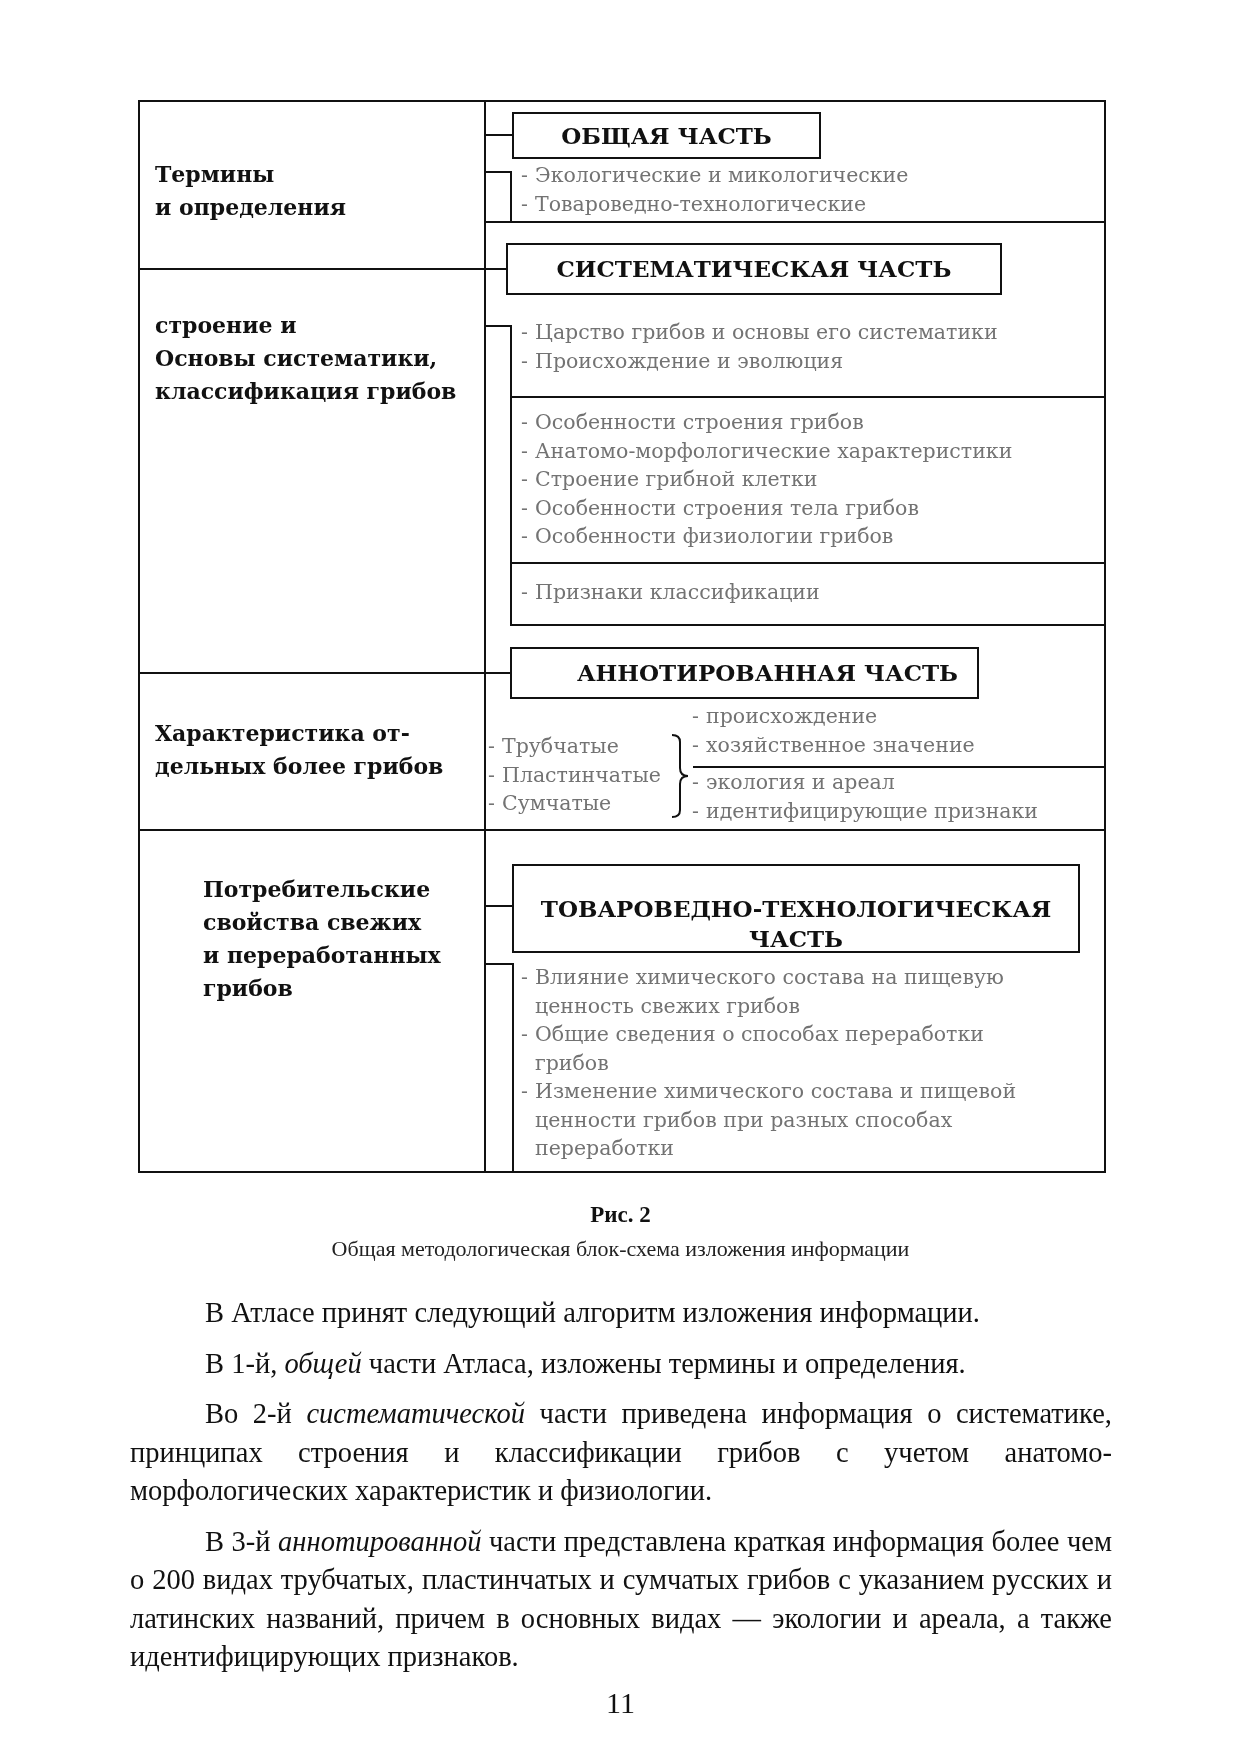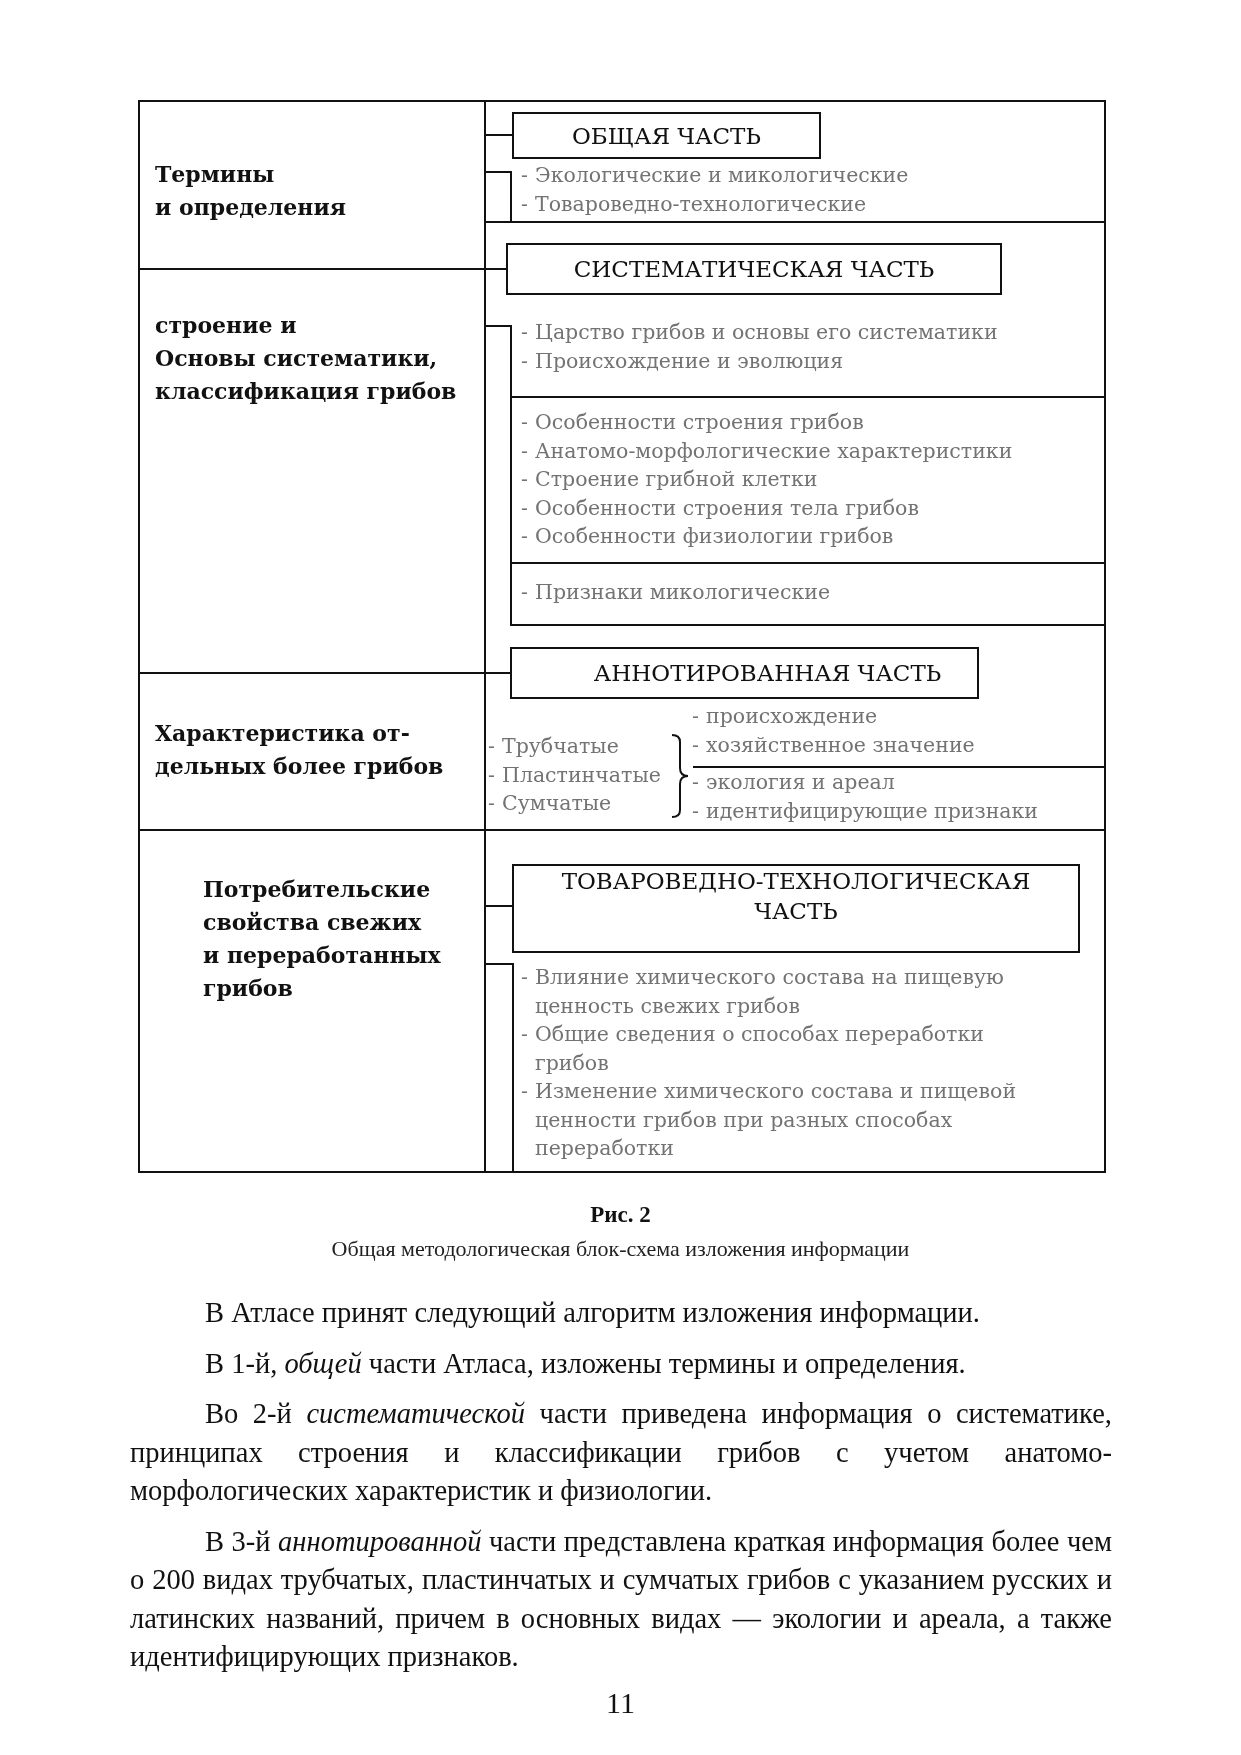"ОБЩАЯ ЧАСТЬ" .section-title { font-weight: normal -> bold }
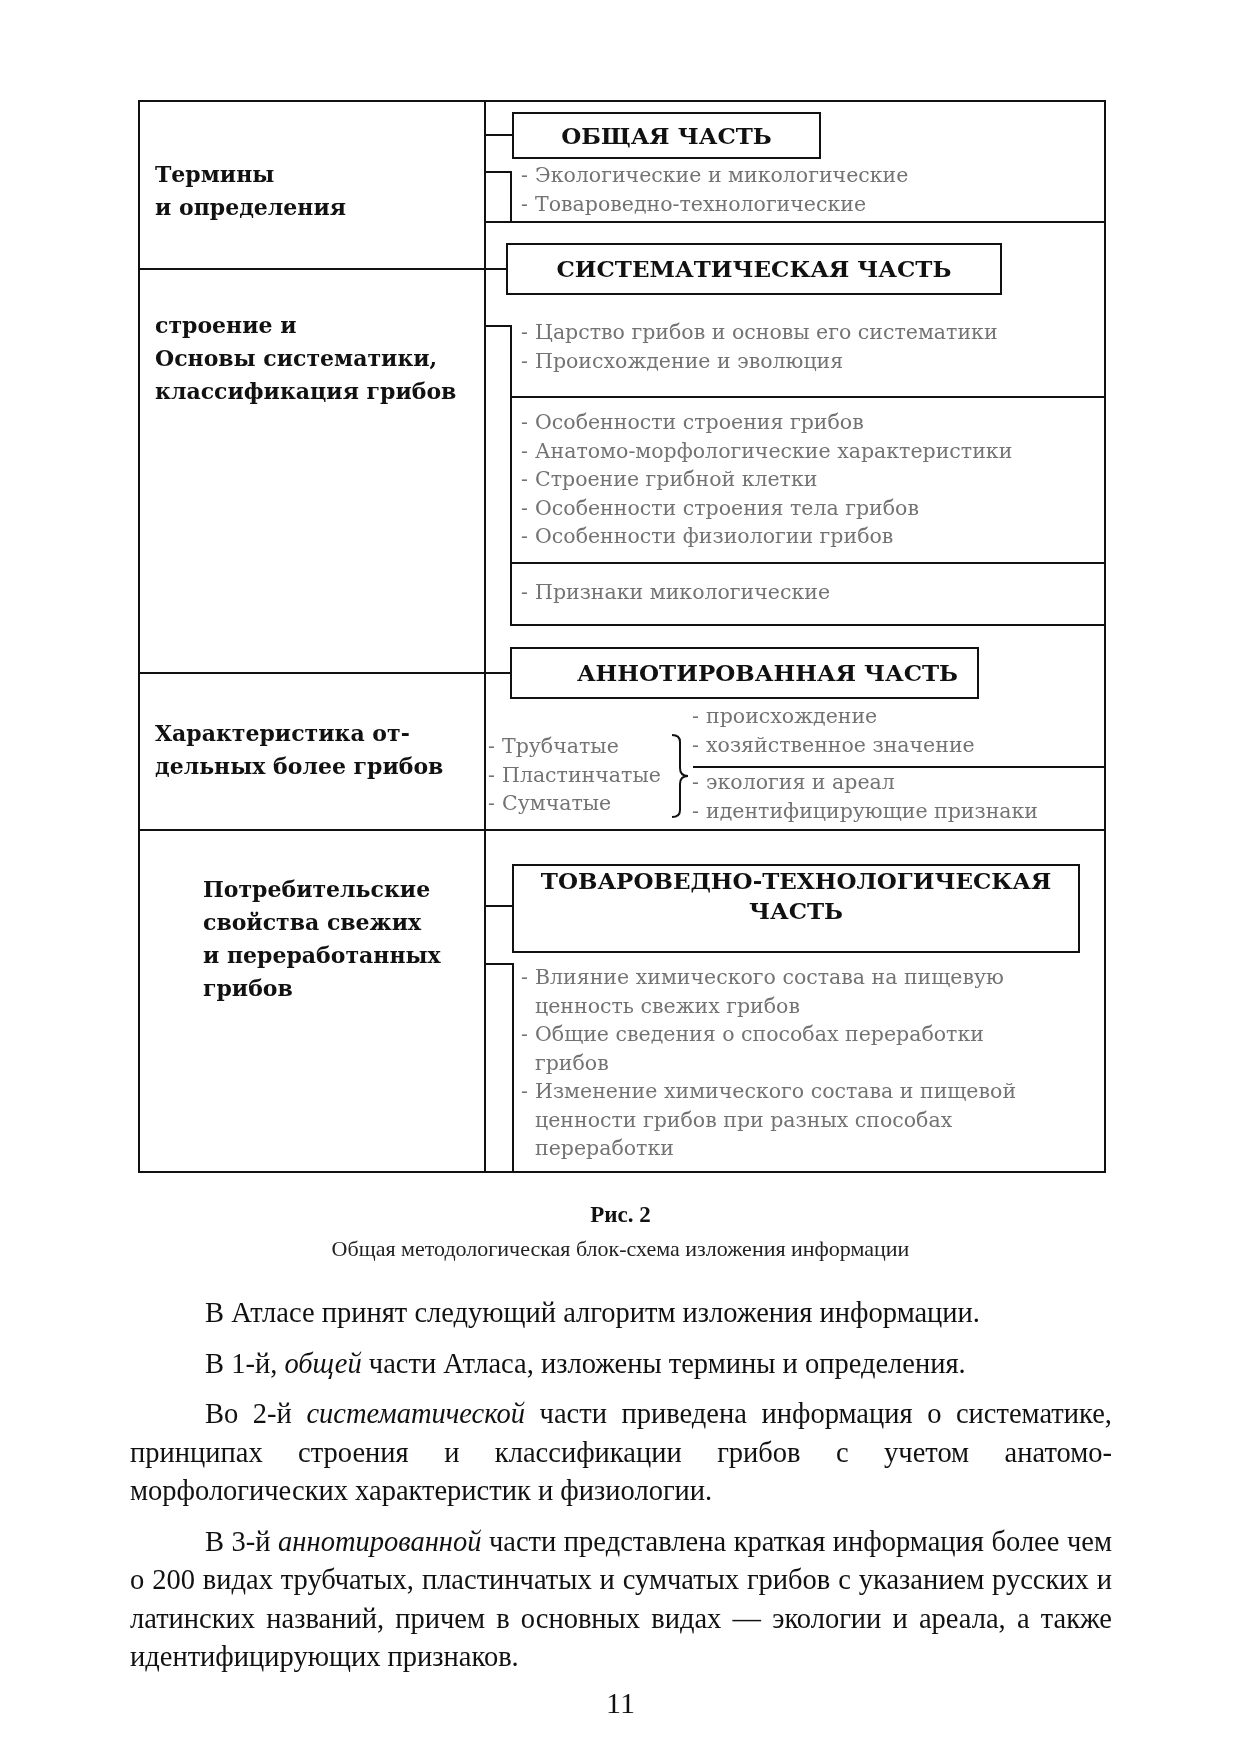"Признаки микологические" span { text: микологические -> классификации }
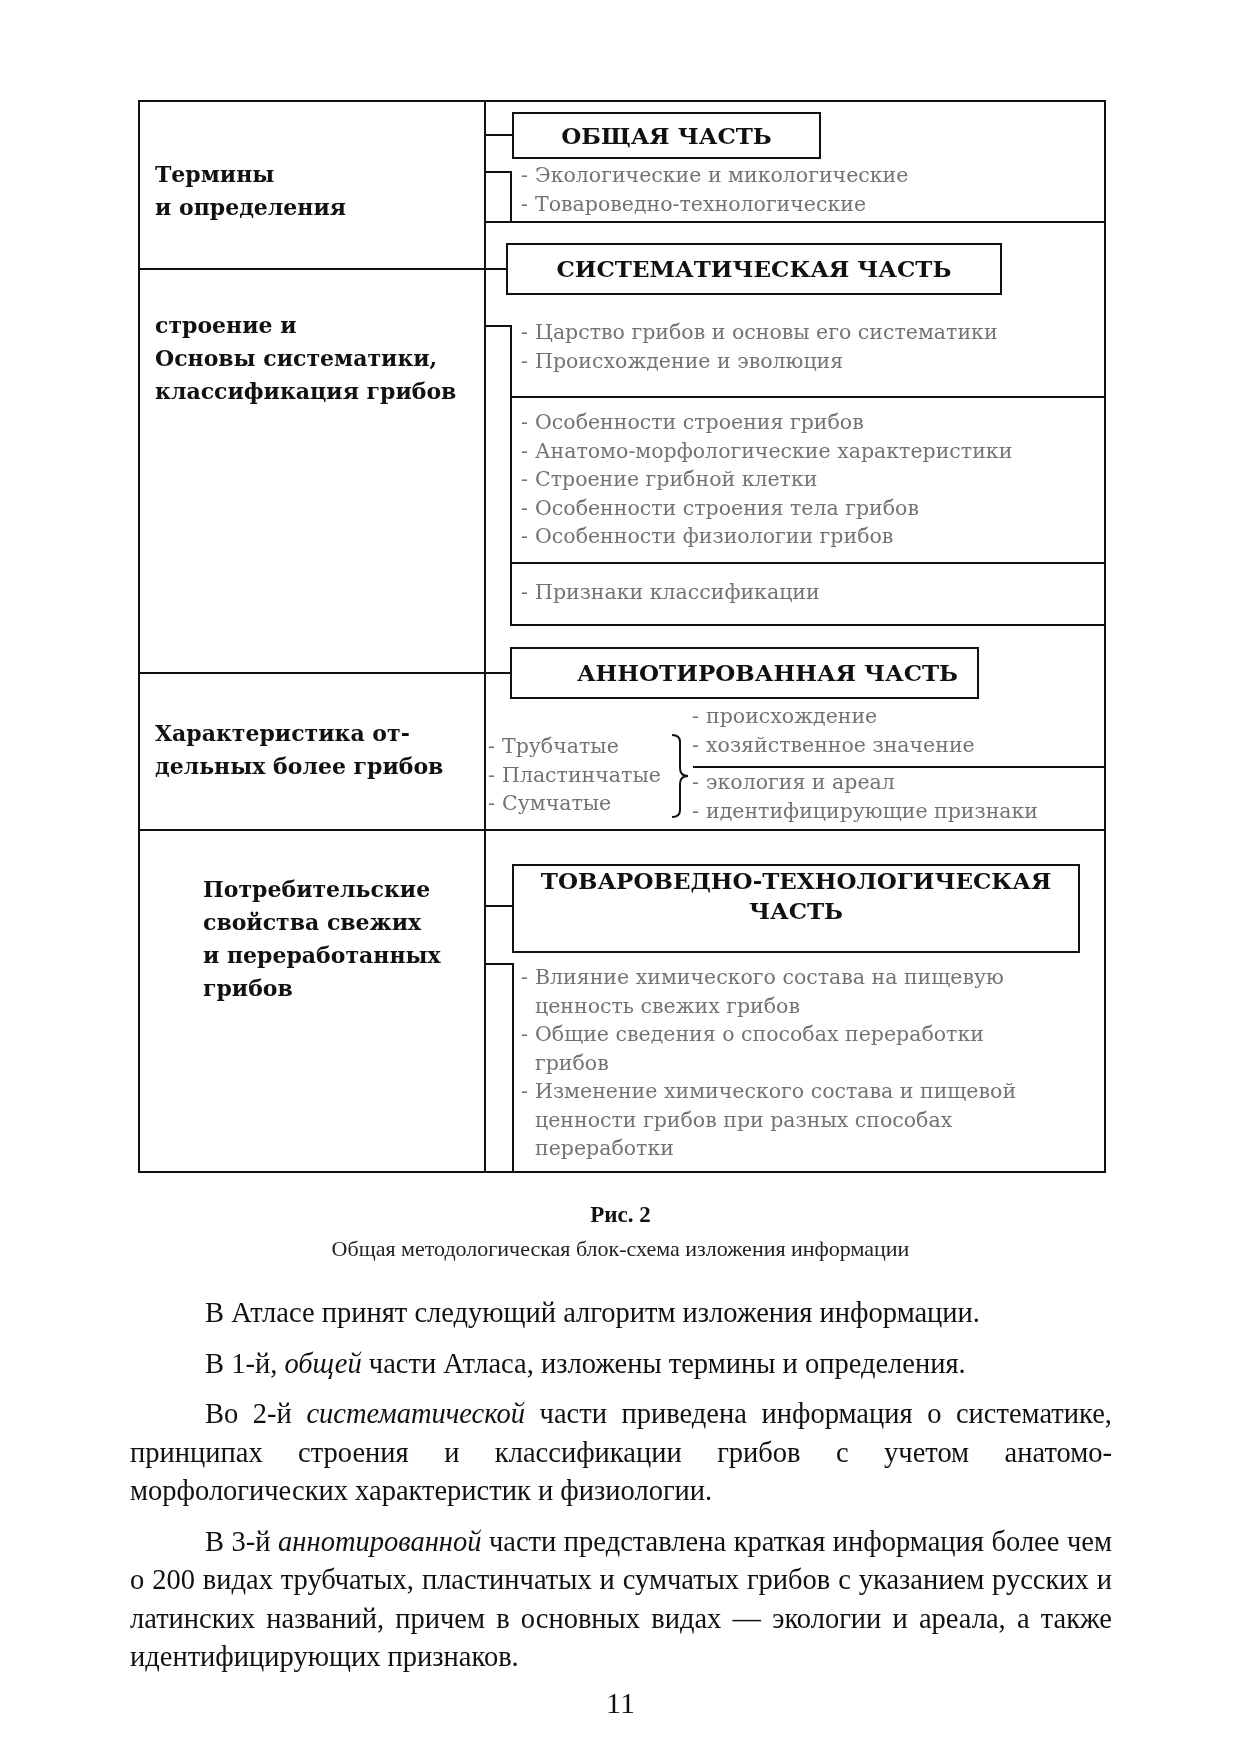"ТОВАРОВЕДНО-ТЕХНОЛОГИЧЕСКАЯ" div.box { padding-top: 0 -> 28px }
